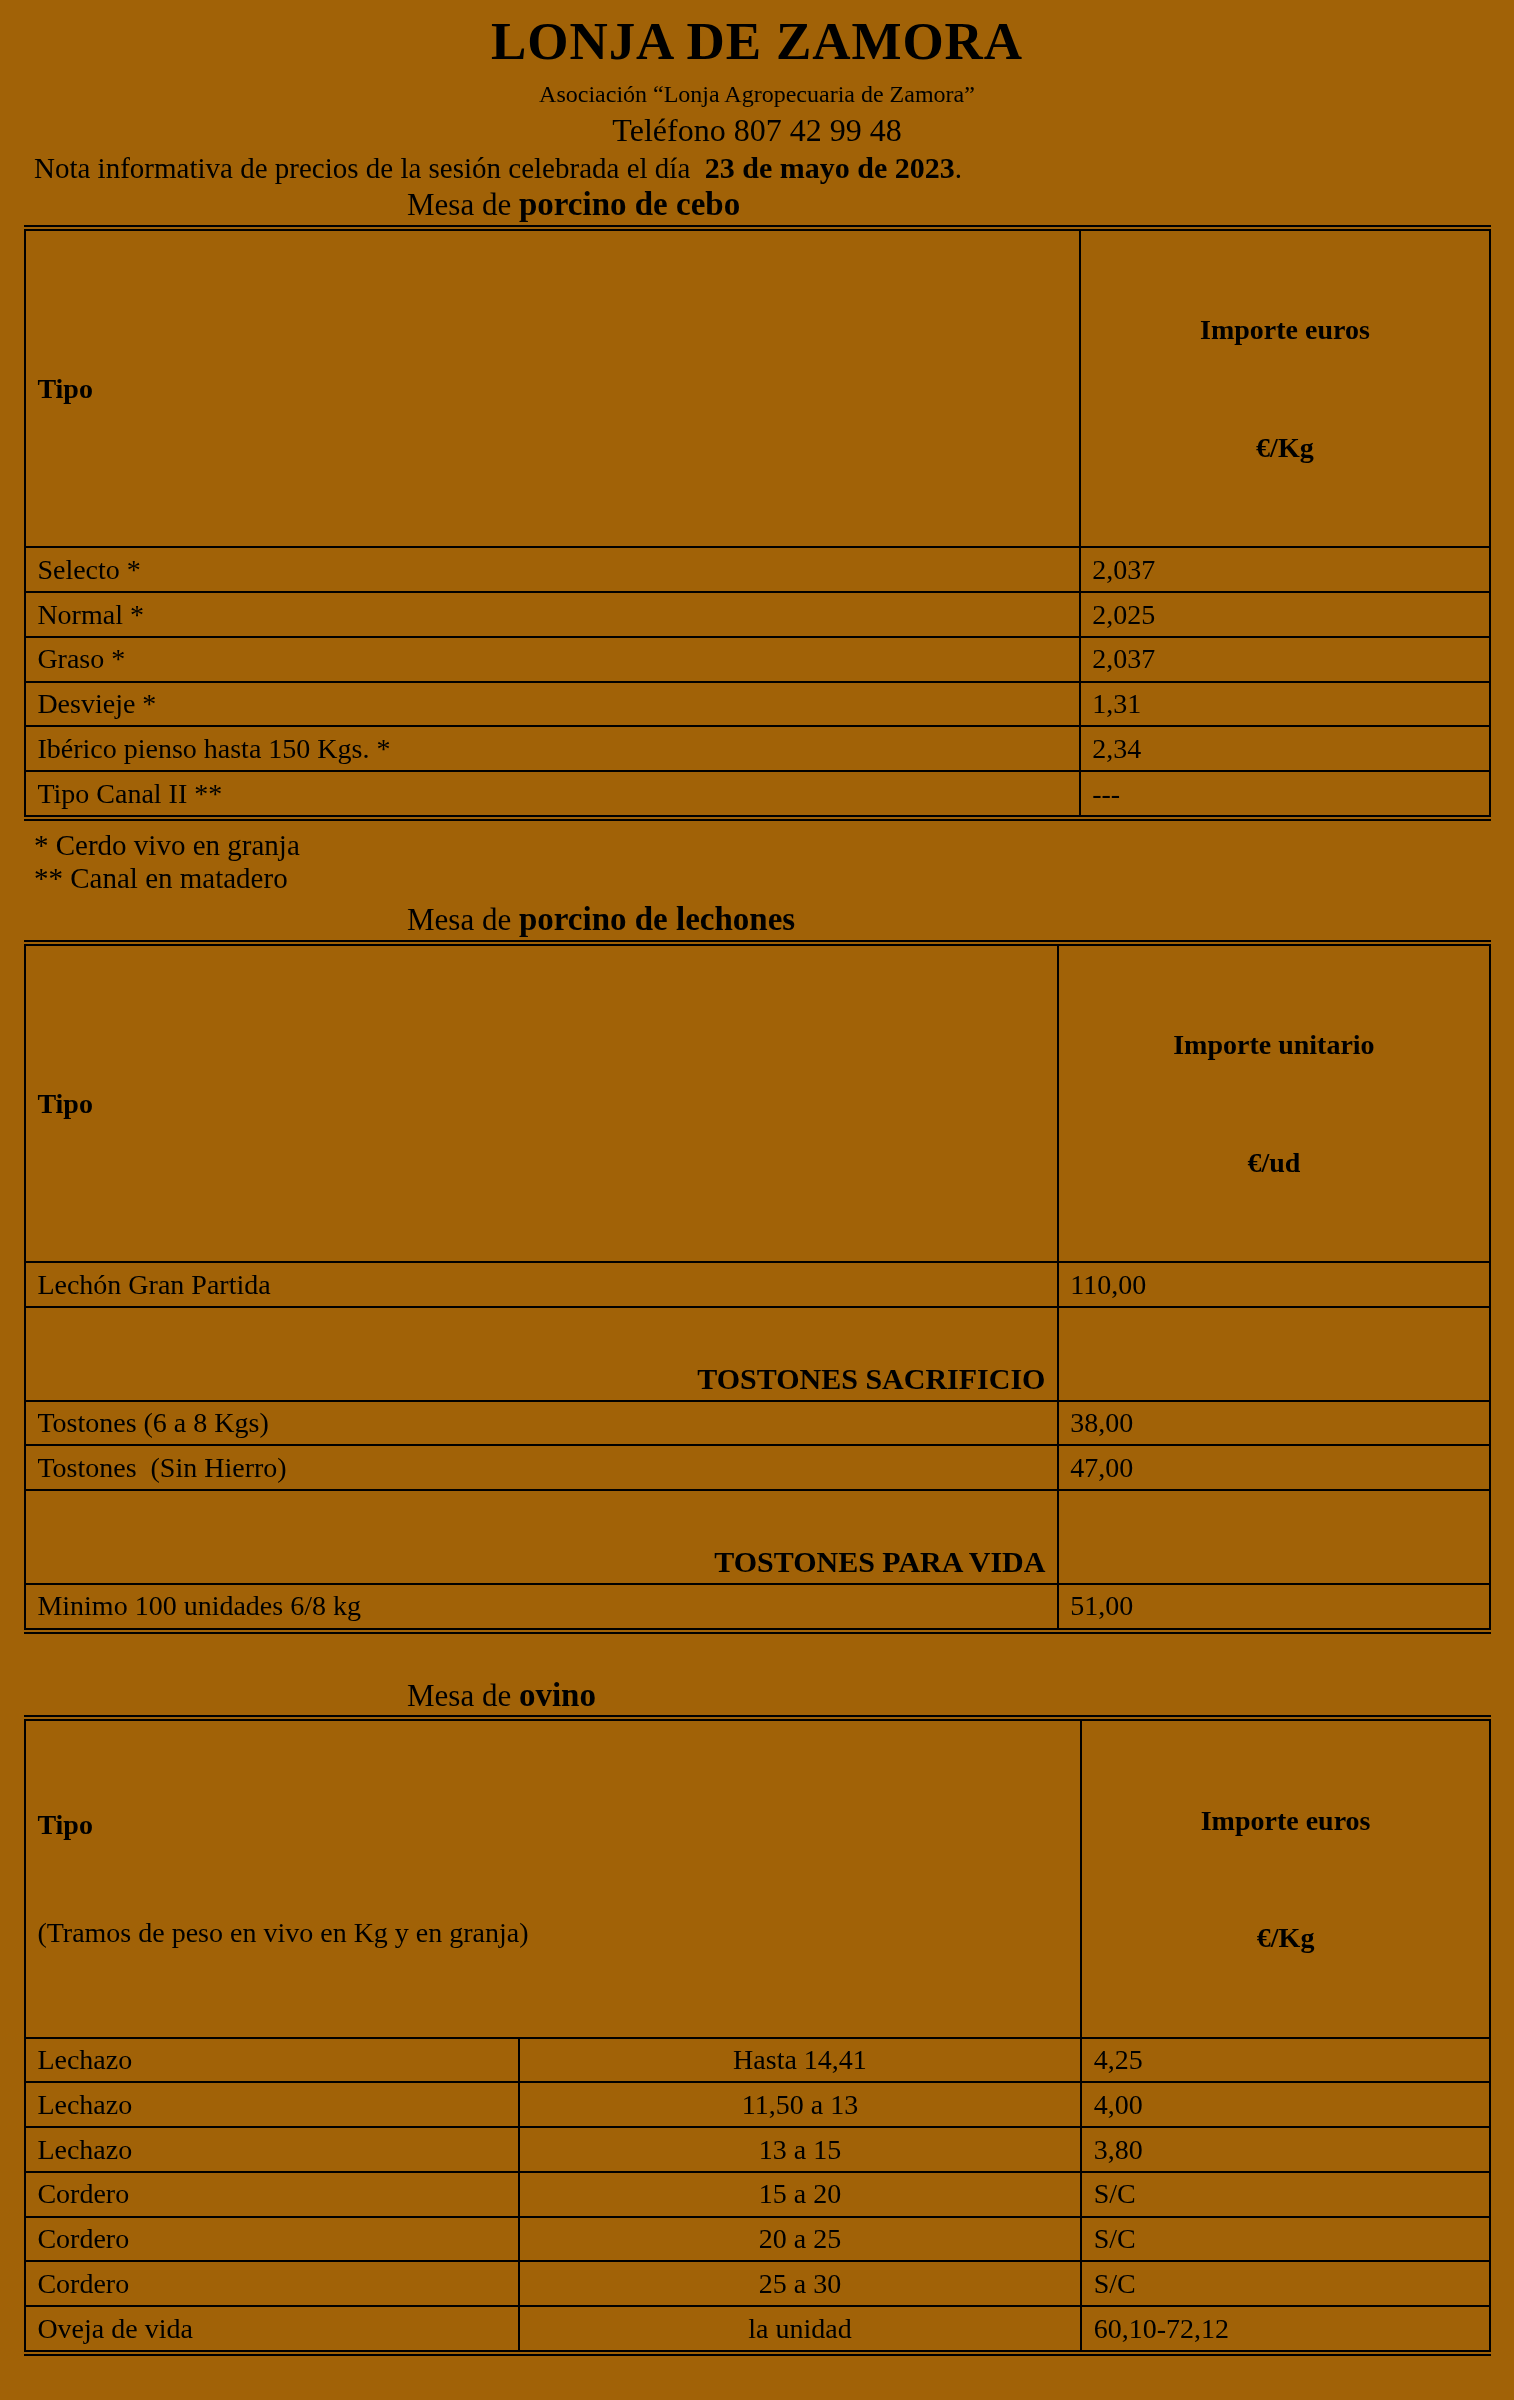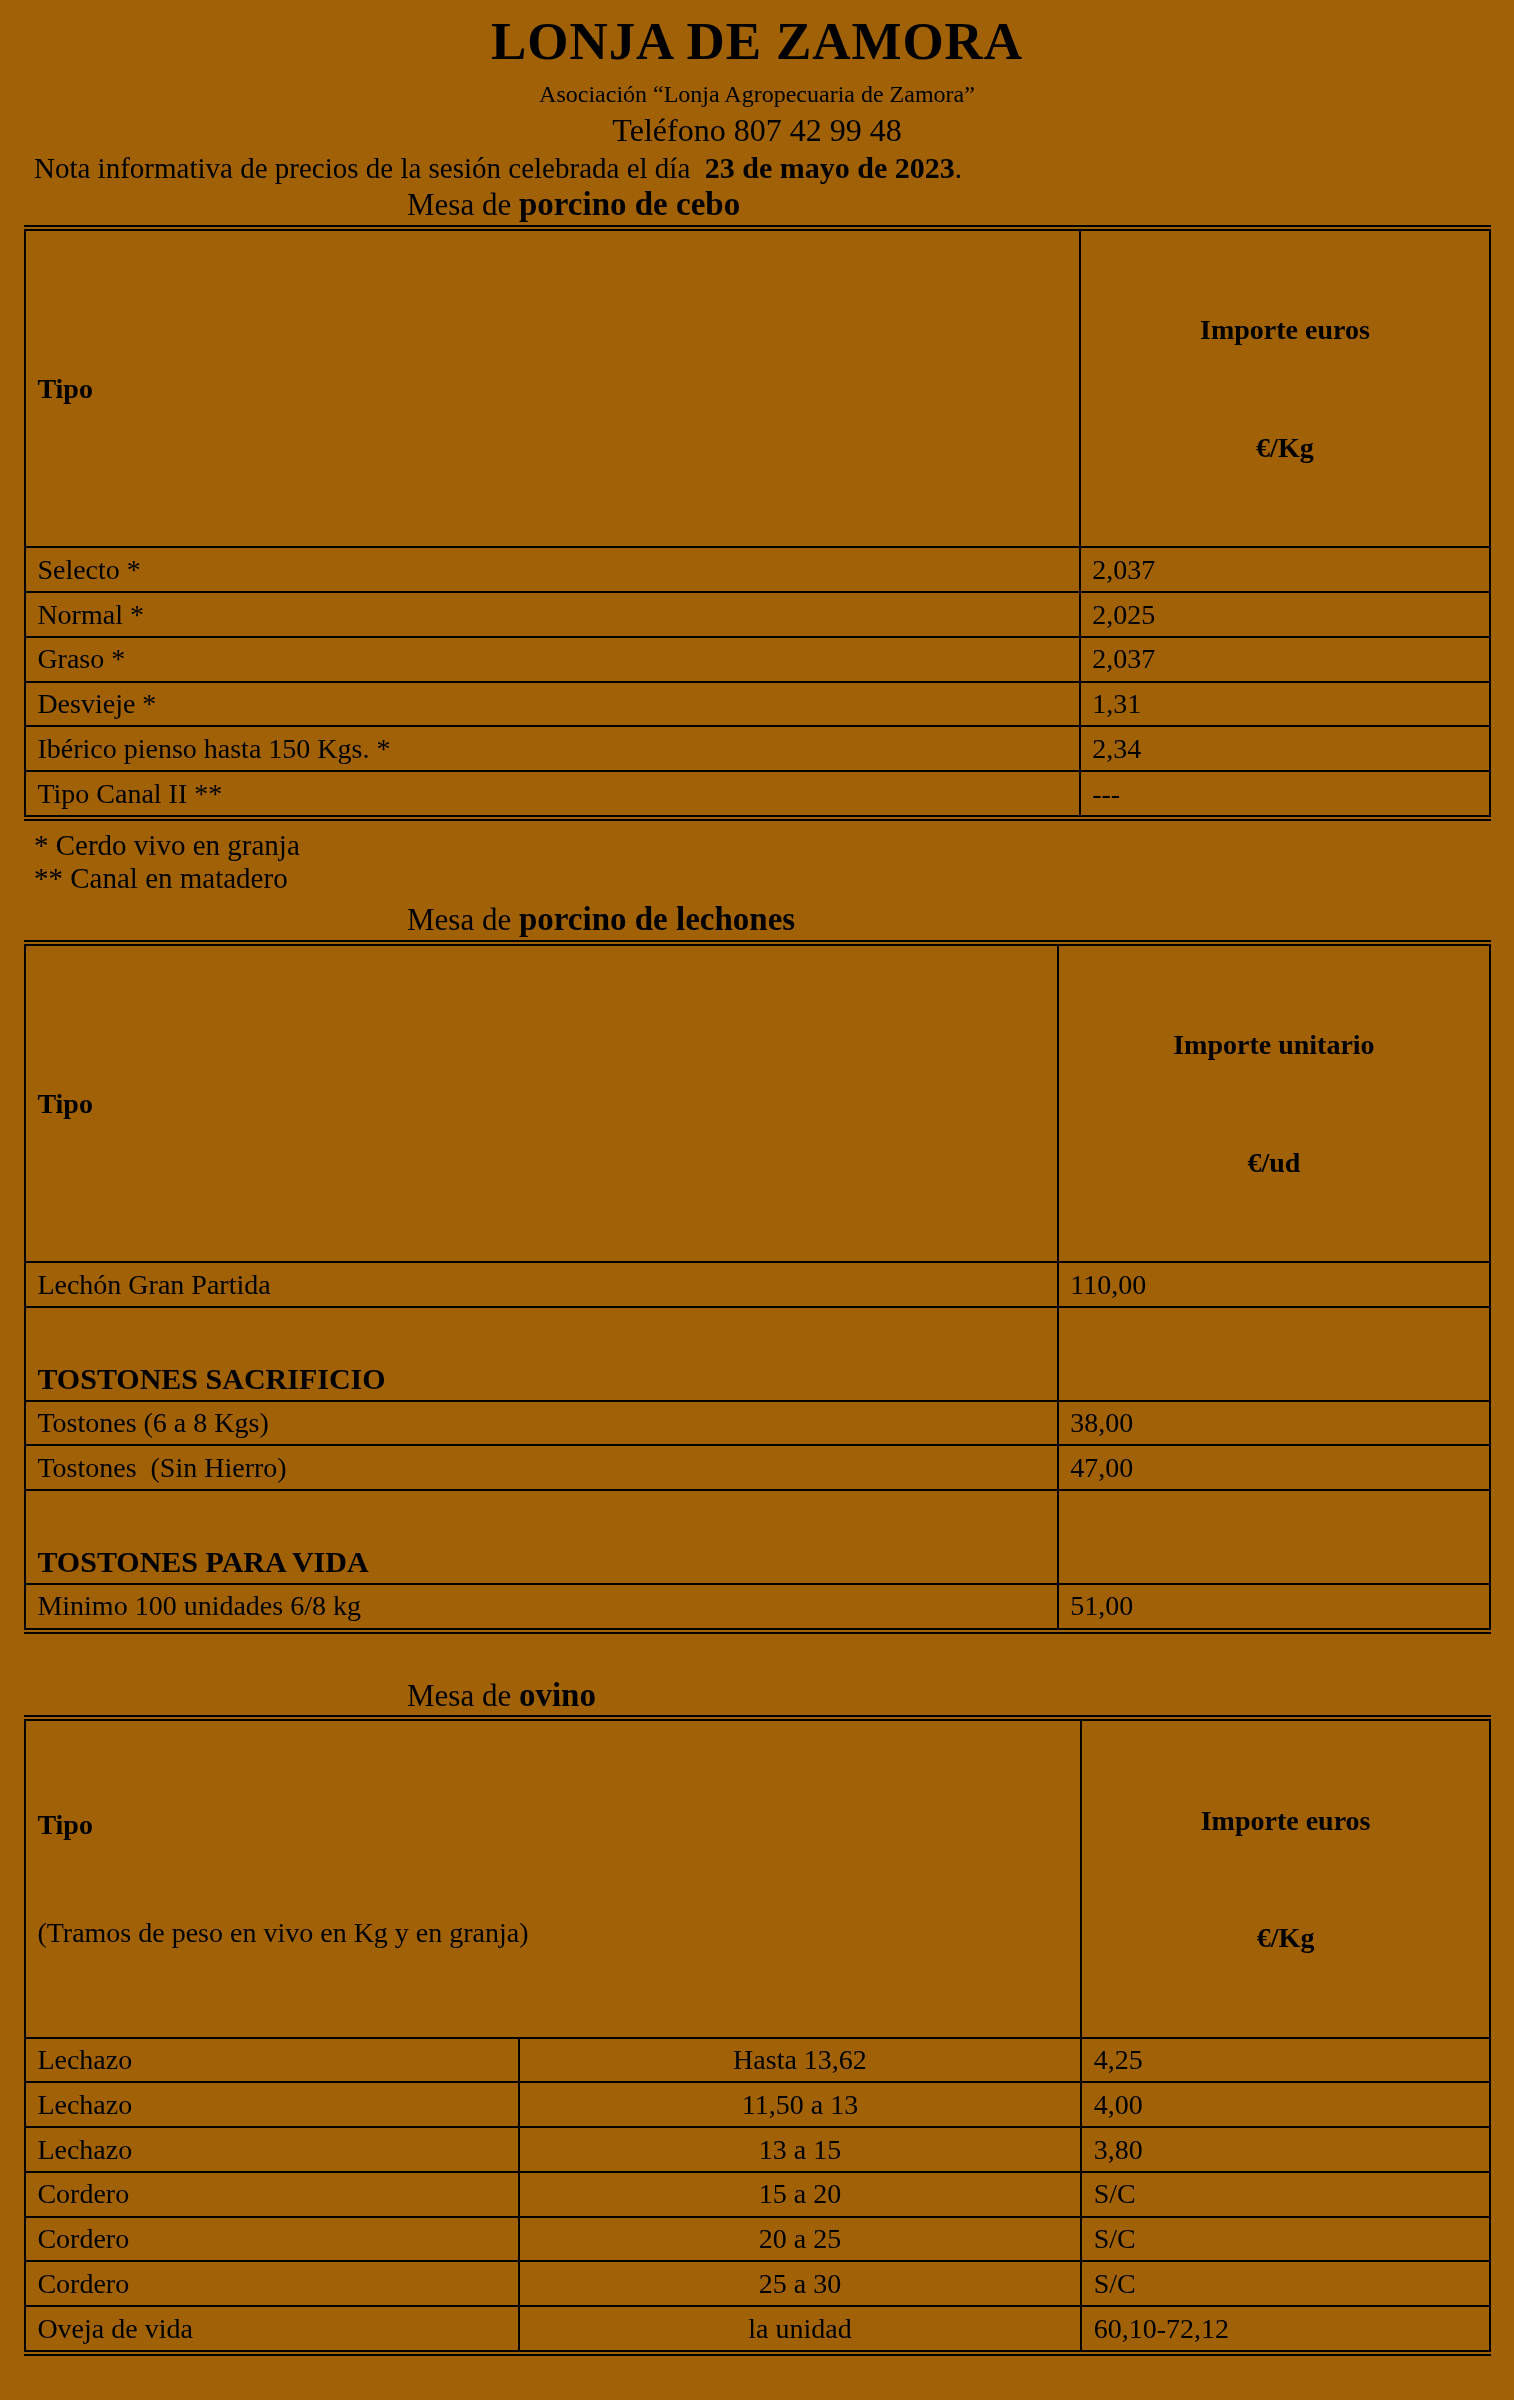"TOSTONES SACRIFICIO" tr.tall td.label-strong { text-align: none -> right }
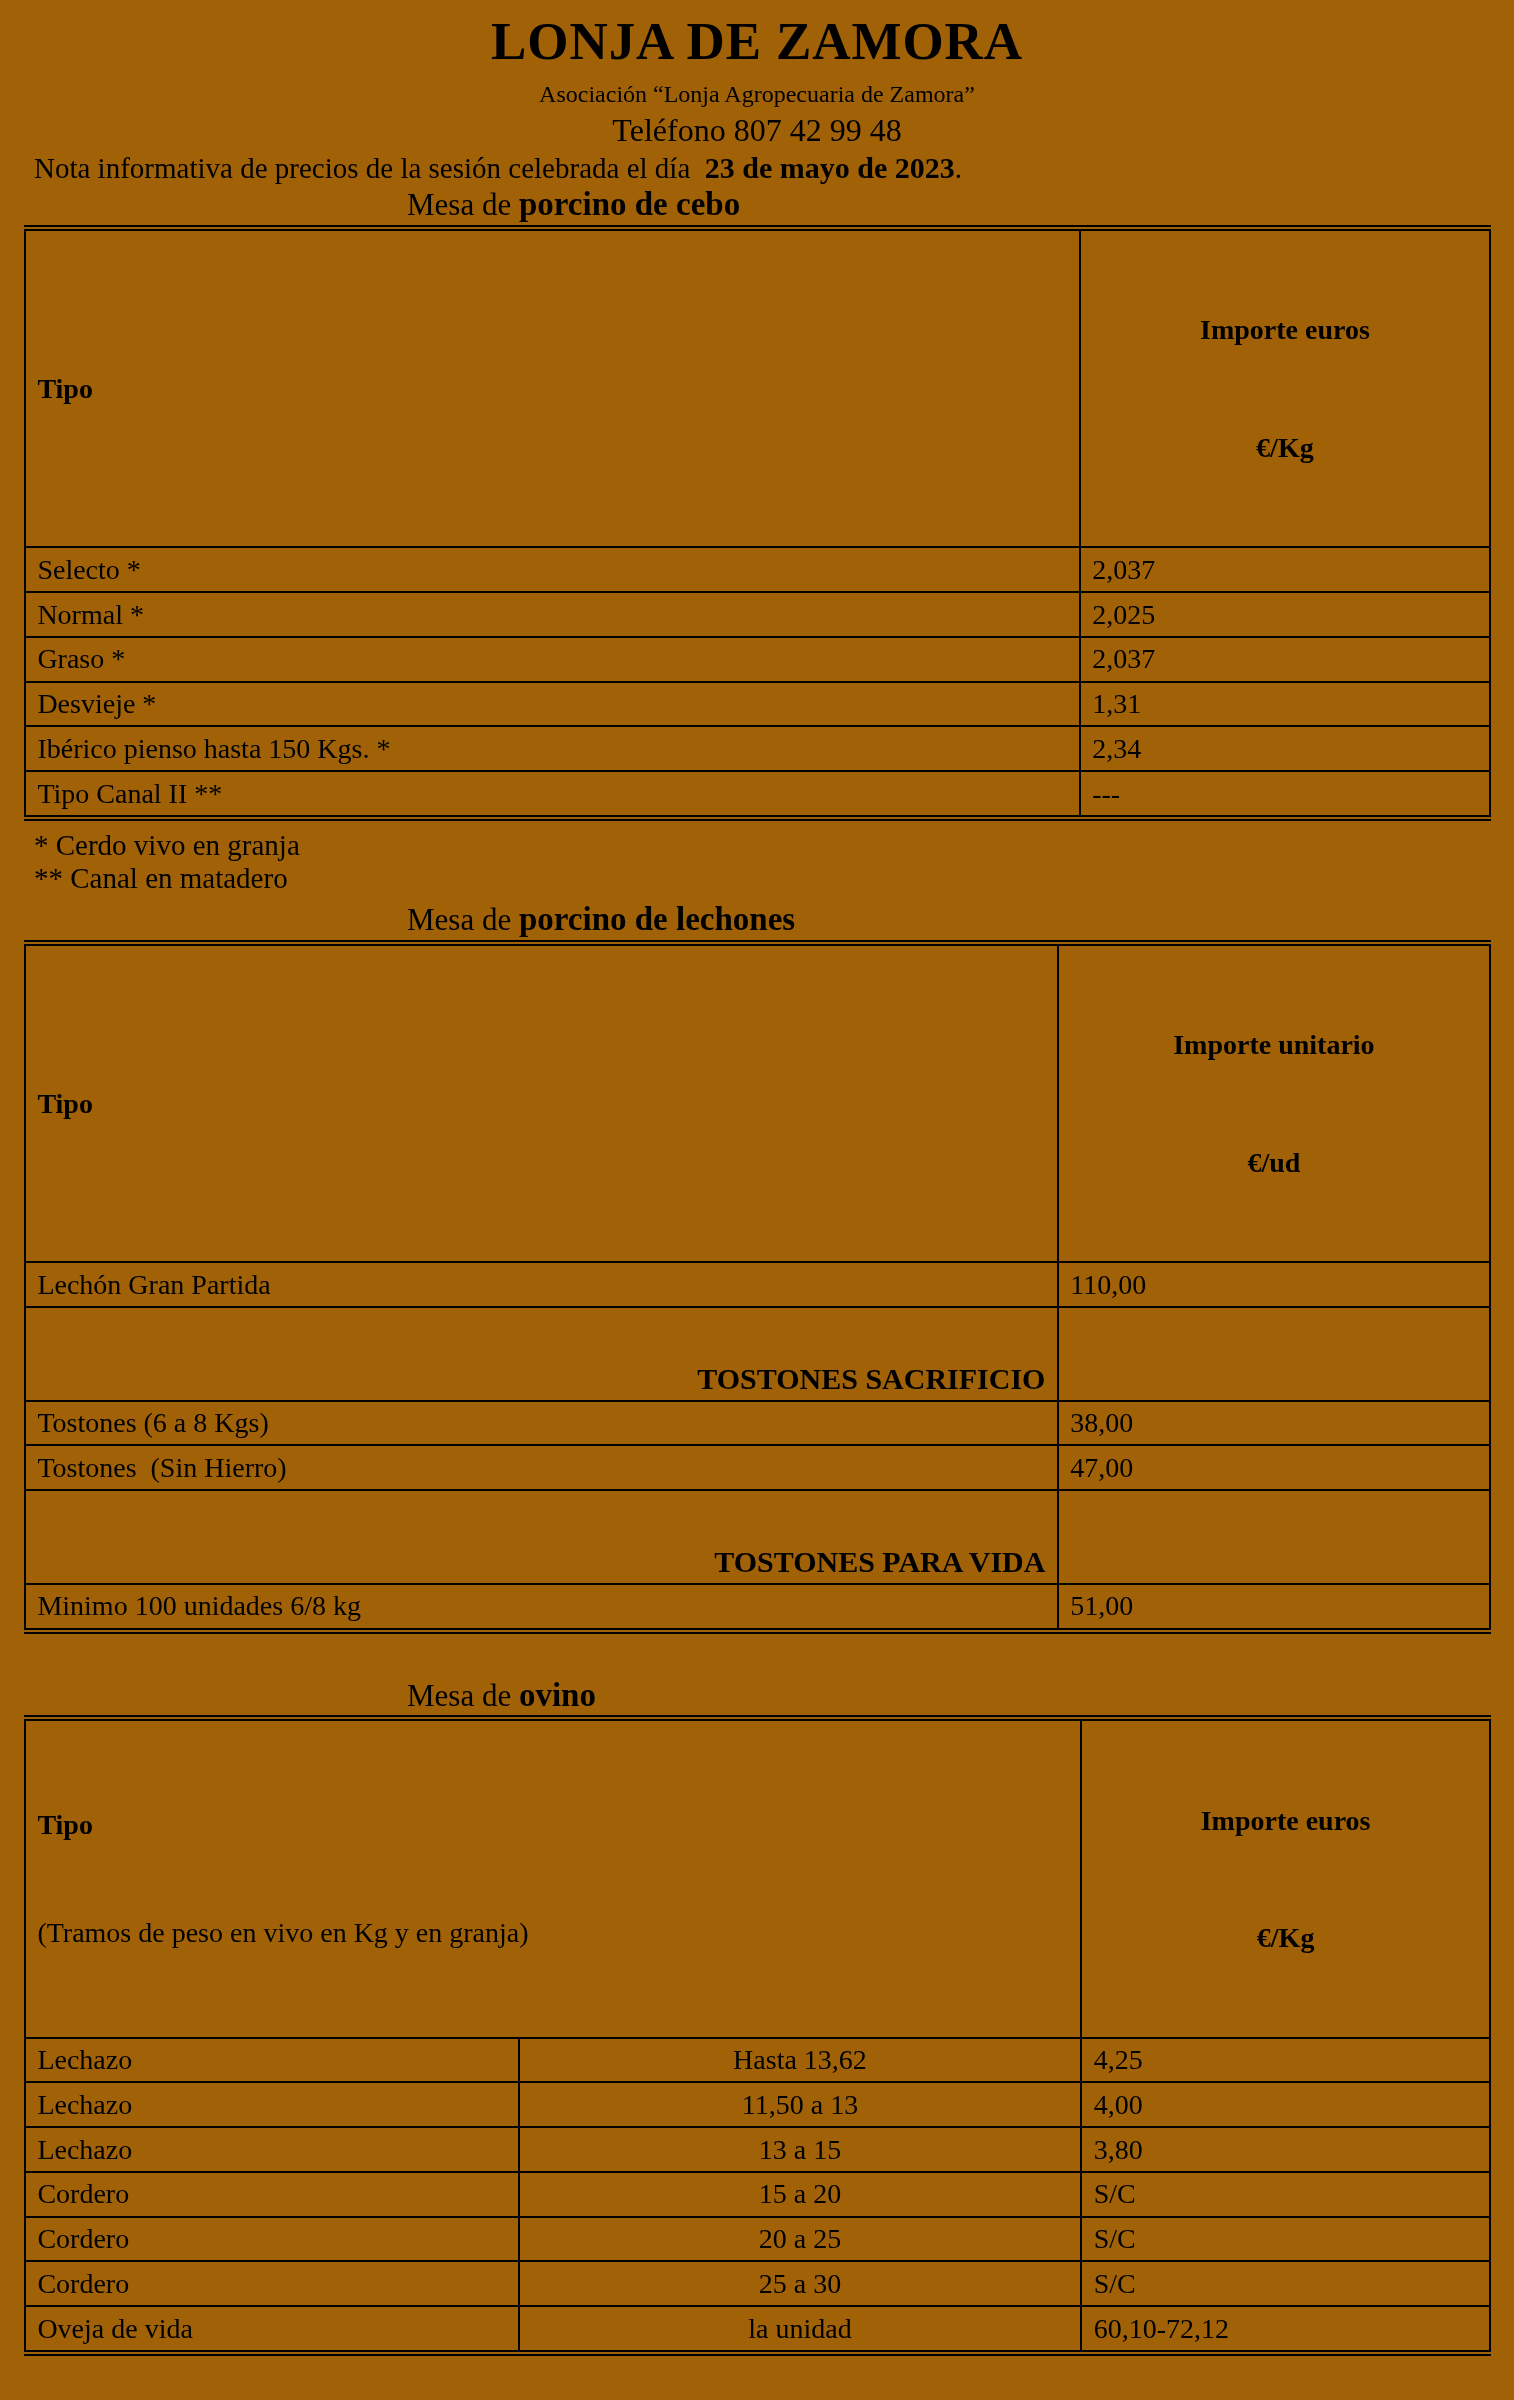"Hasta 13,62" td.mid { text: 13,62 -> 14,41 }
